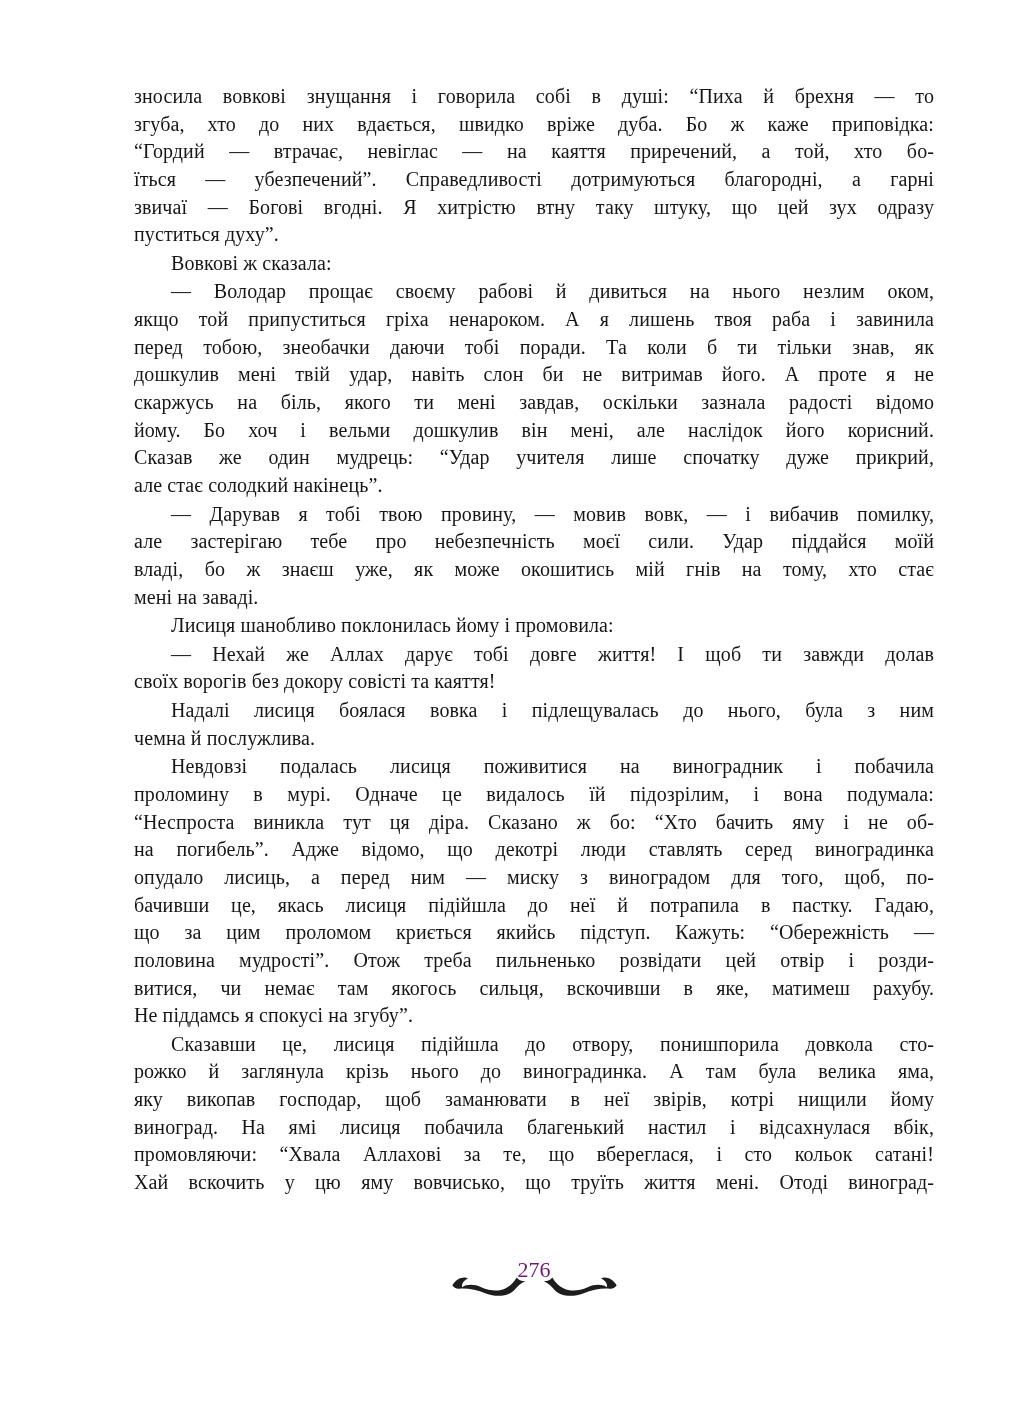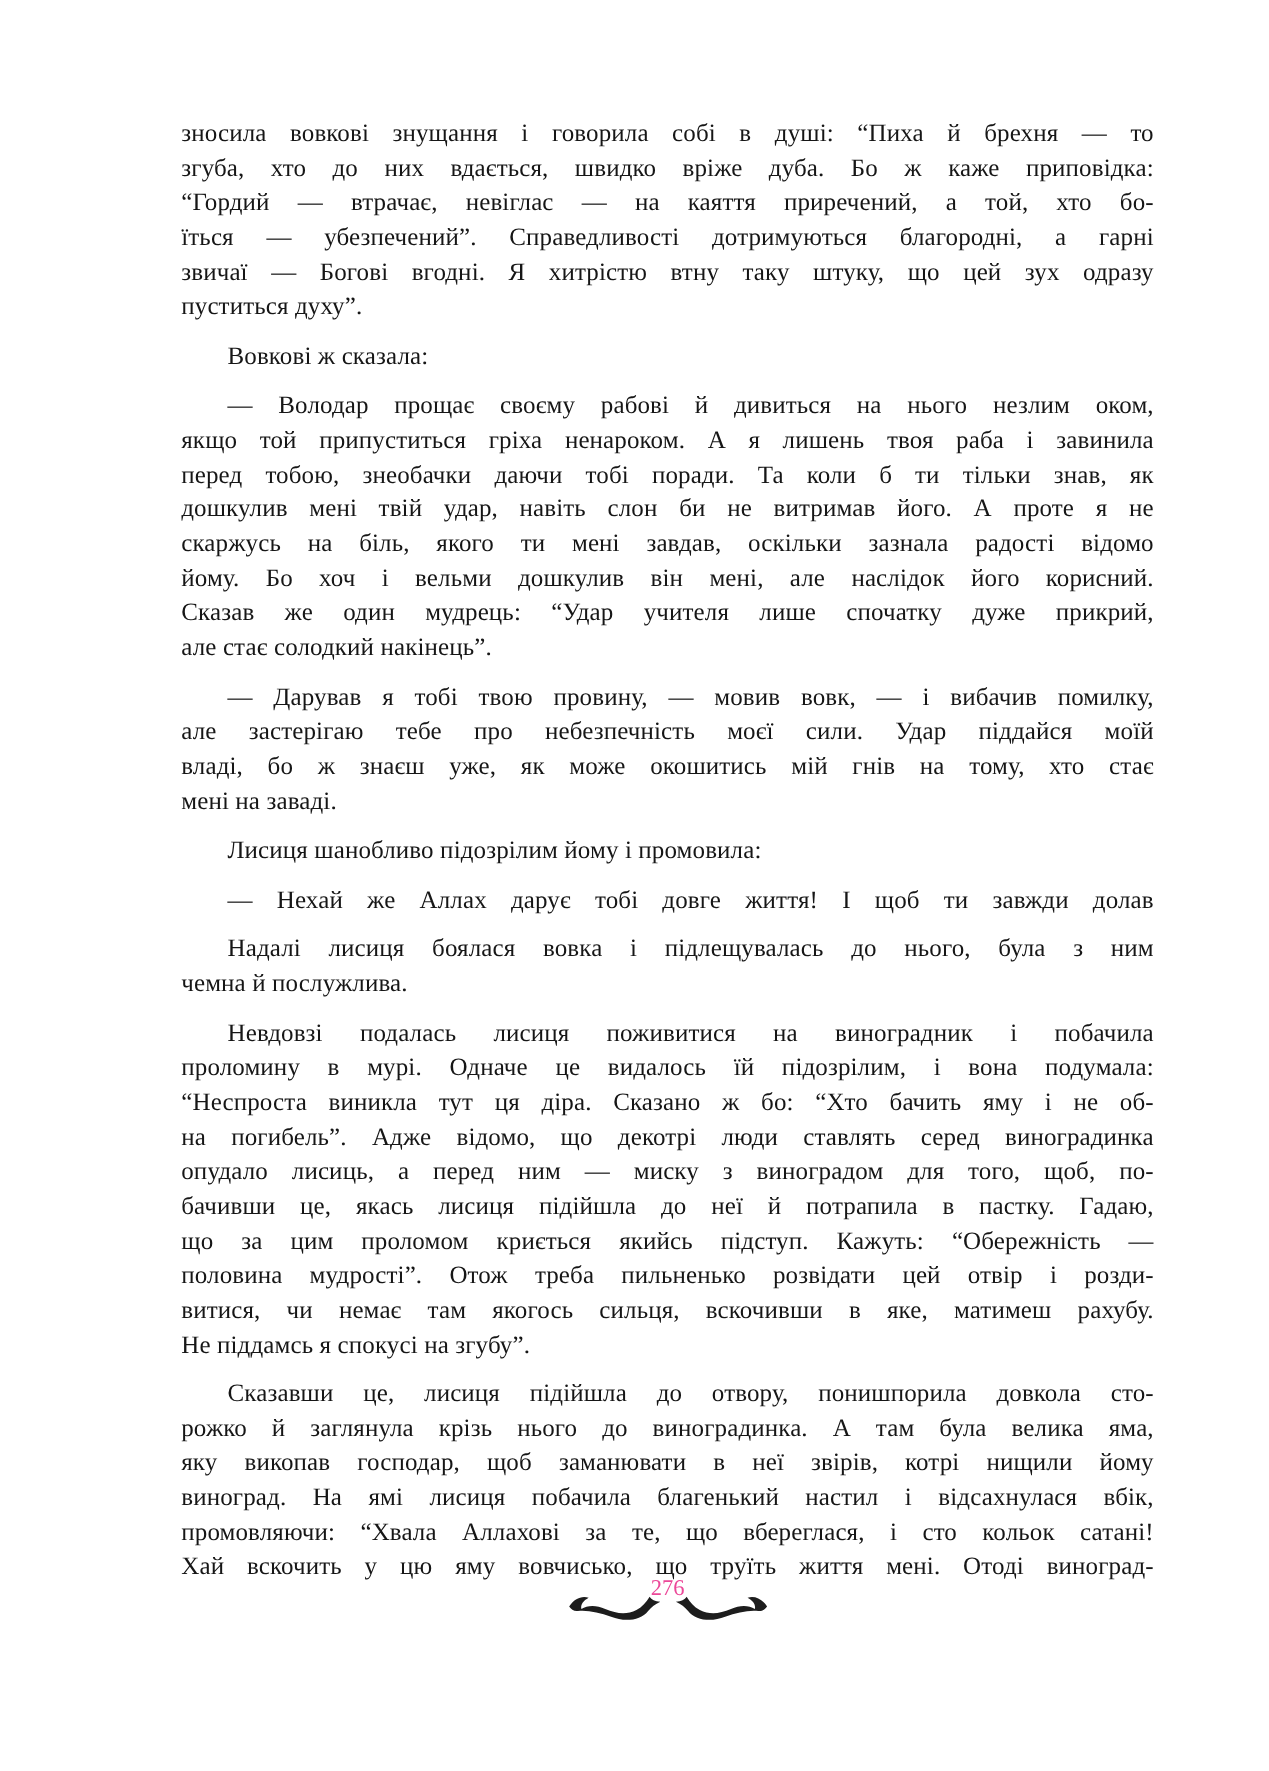"зносила вовкові знущання і говорила" .paragraph { margin: 12px -> 1px }
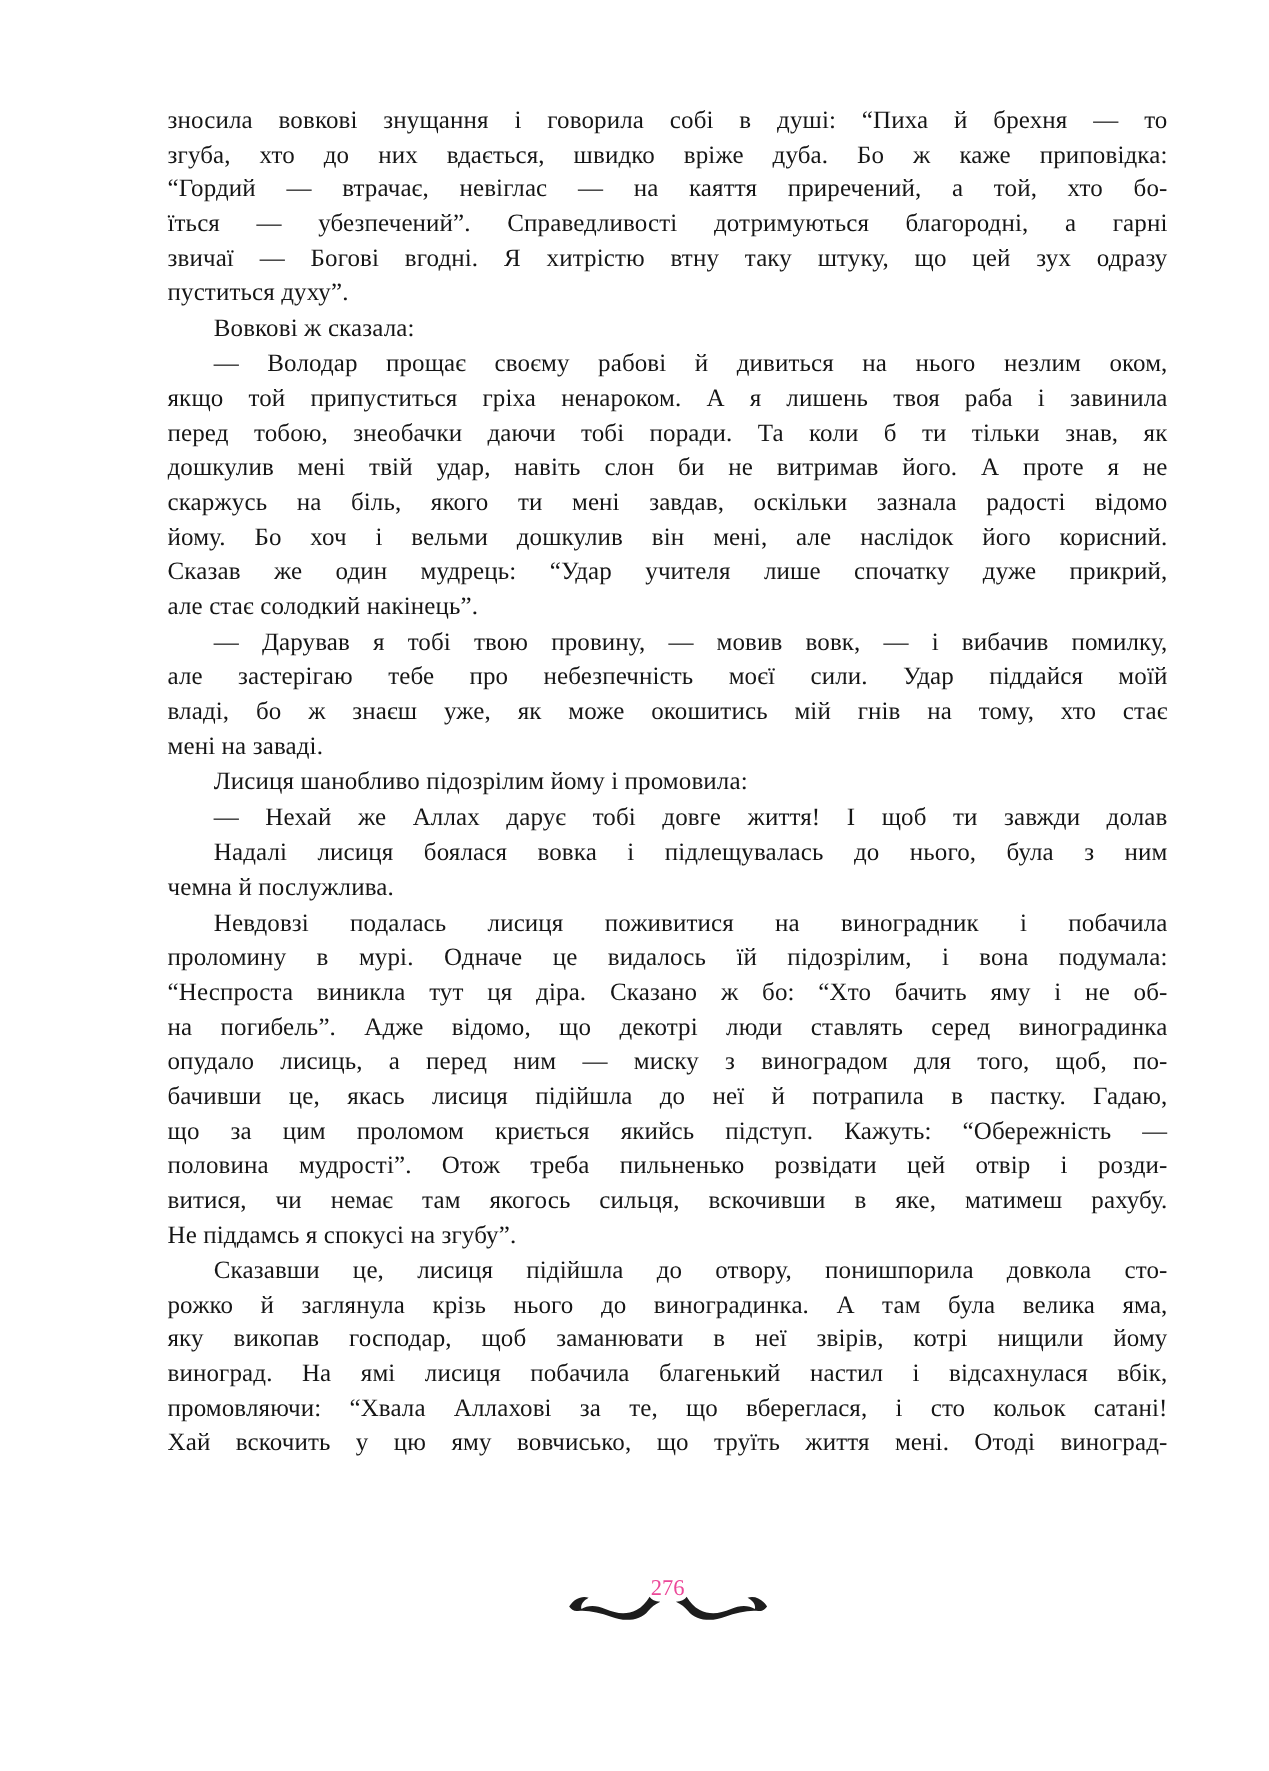"Лисиця шанобливо підозрілим йому і" div.line { text: підозрілим -> поклонилась }
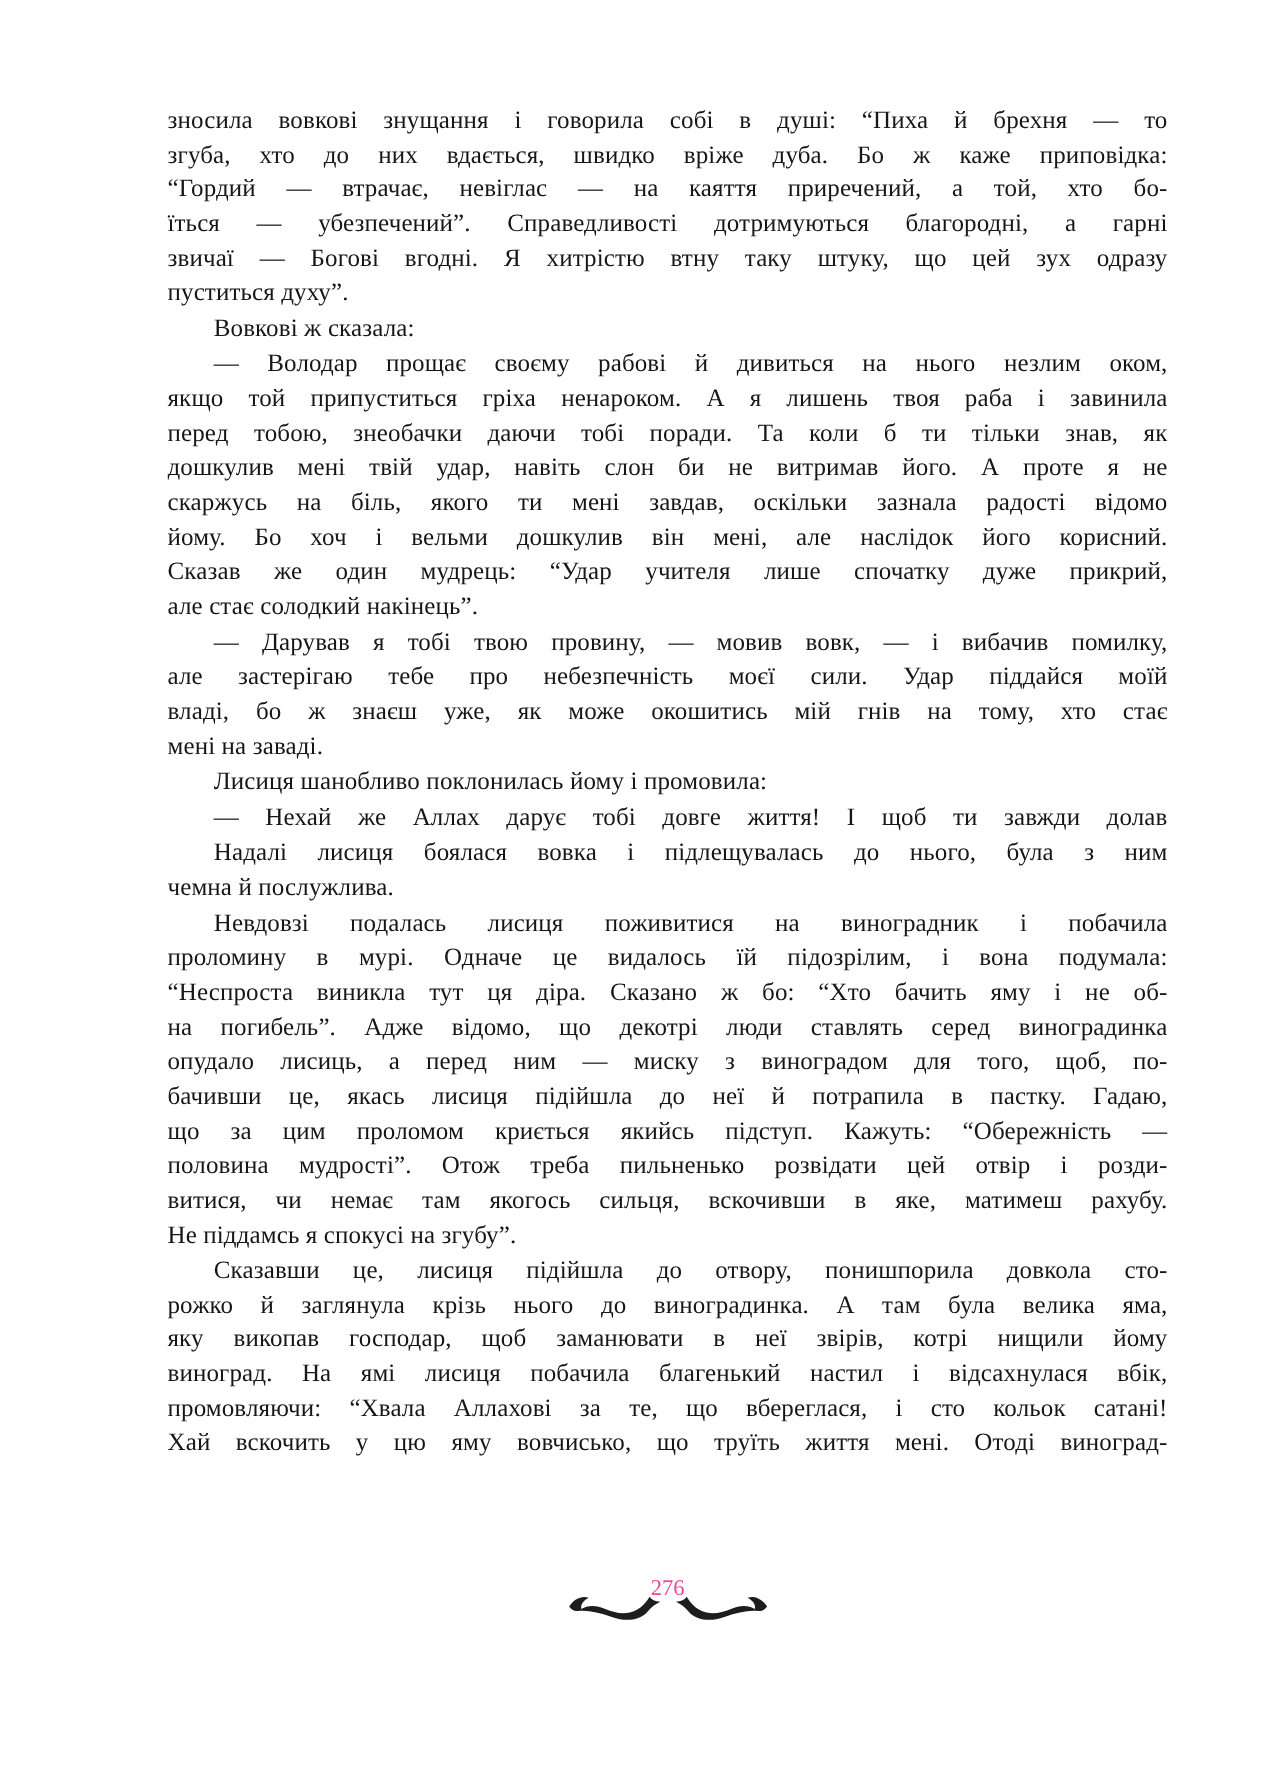"своїх ворогів без докору совісті" div.line { html: none -> <div>своїх ворогів без докору совісті та каяття!</div> }
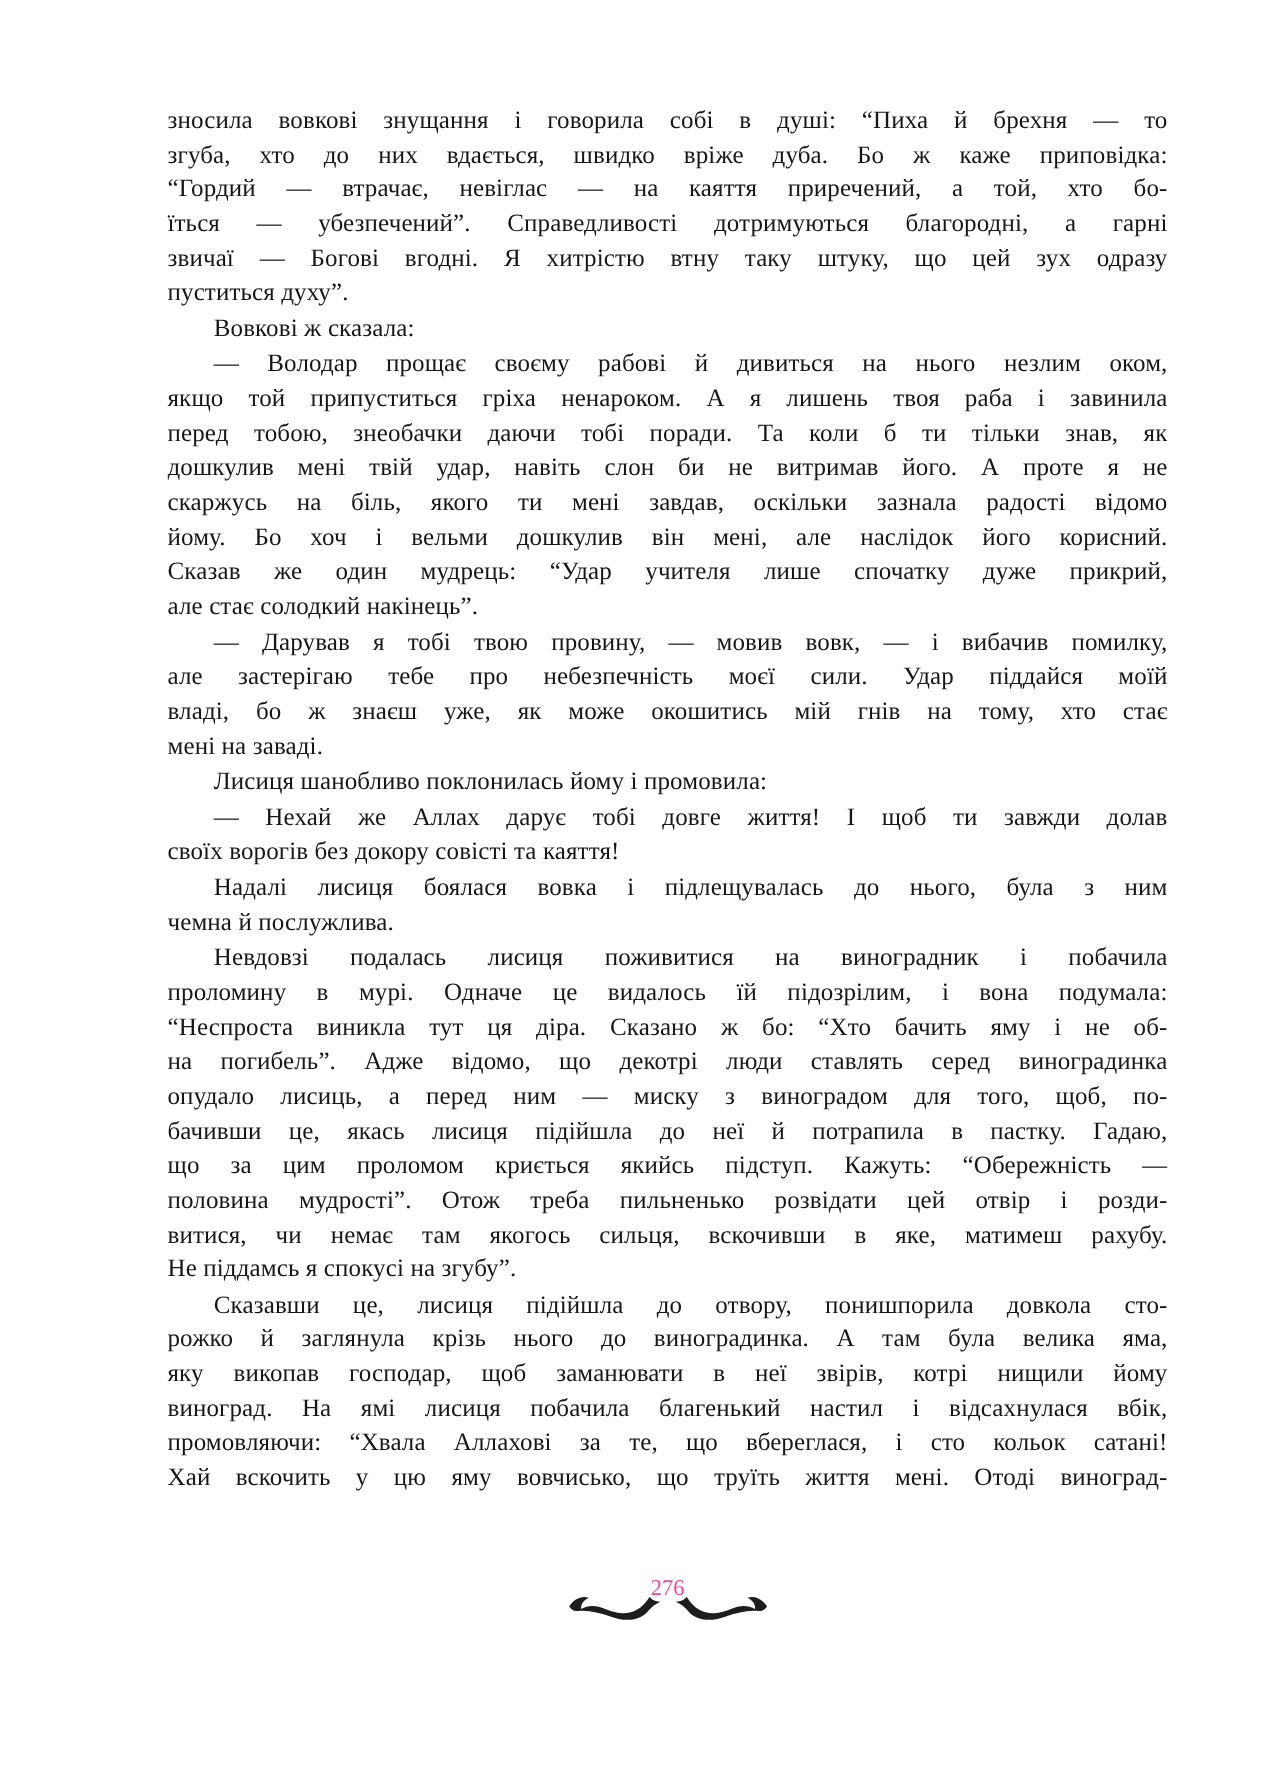"276" .page-number { color: #ec4899 -> #701a75; font-size: 18px -> 22px }
